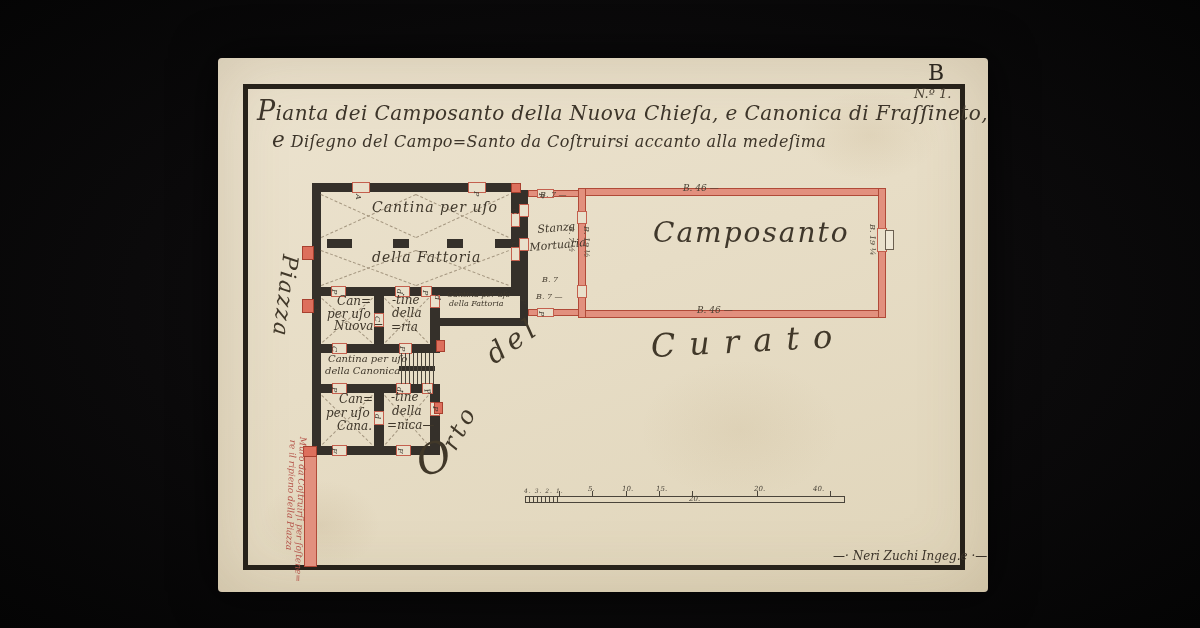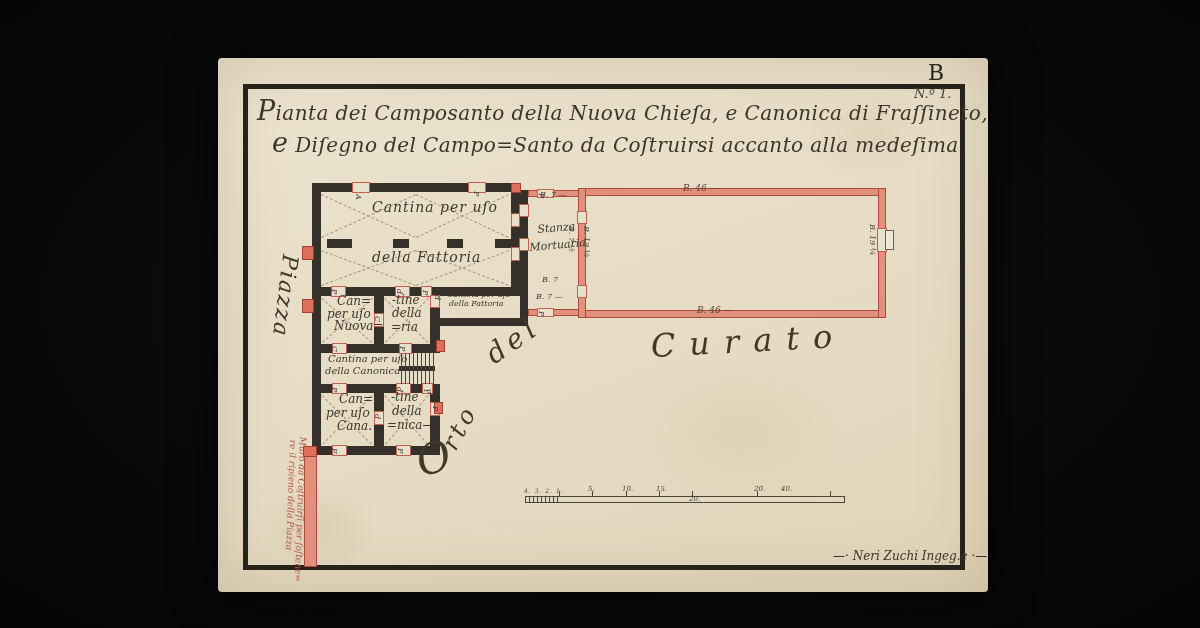"e Diſegno del Campo=Santo da" #title2 { font-size: 20px -> 16px }
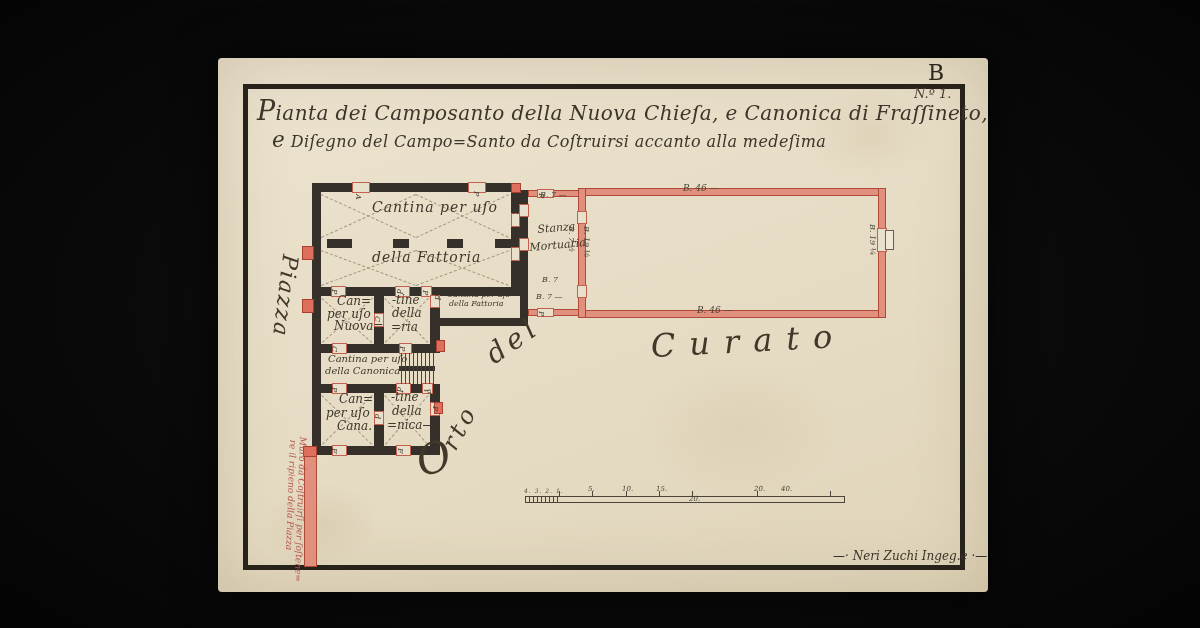"Camposanto" div.room-label { html: none -> <div>Camposanto</div> }
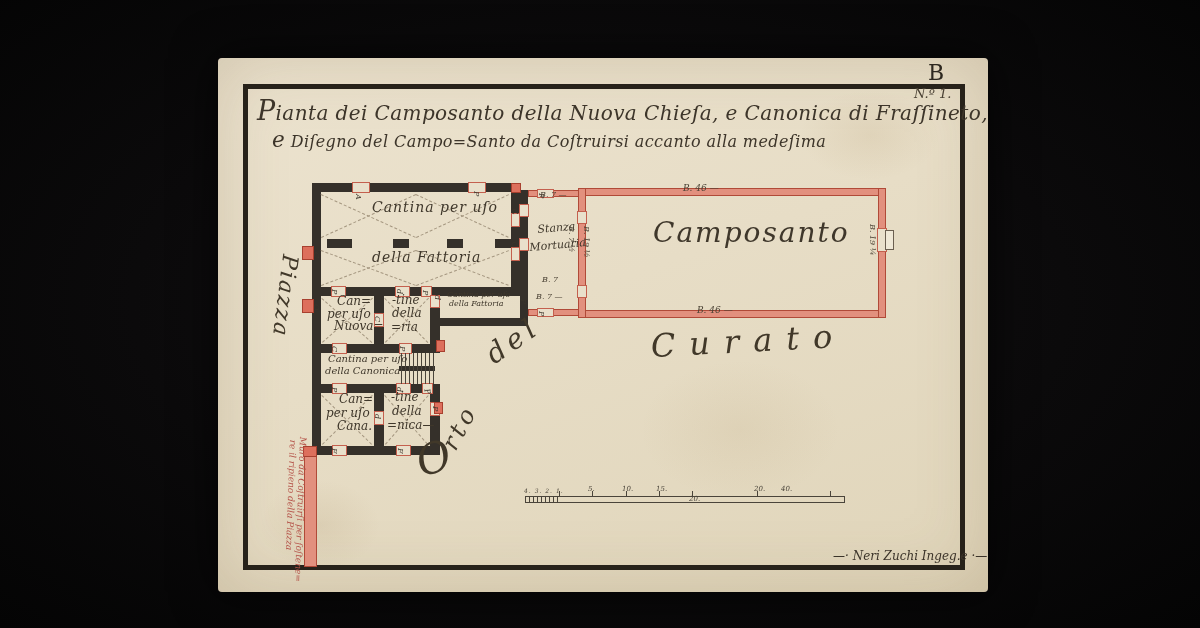"40." div.tick-label { left: 781px -> 813px }
